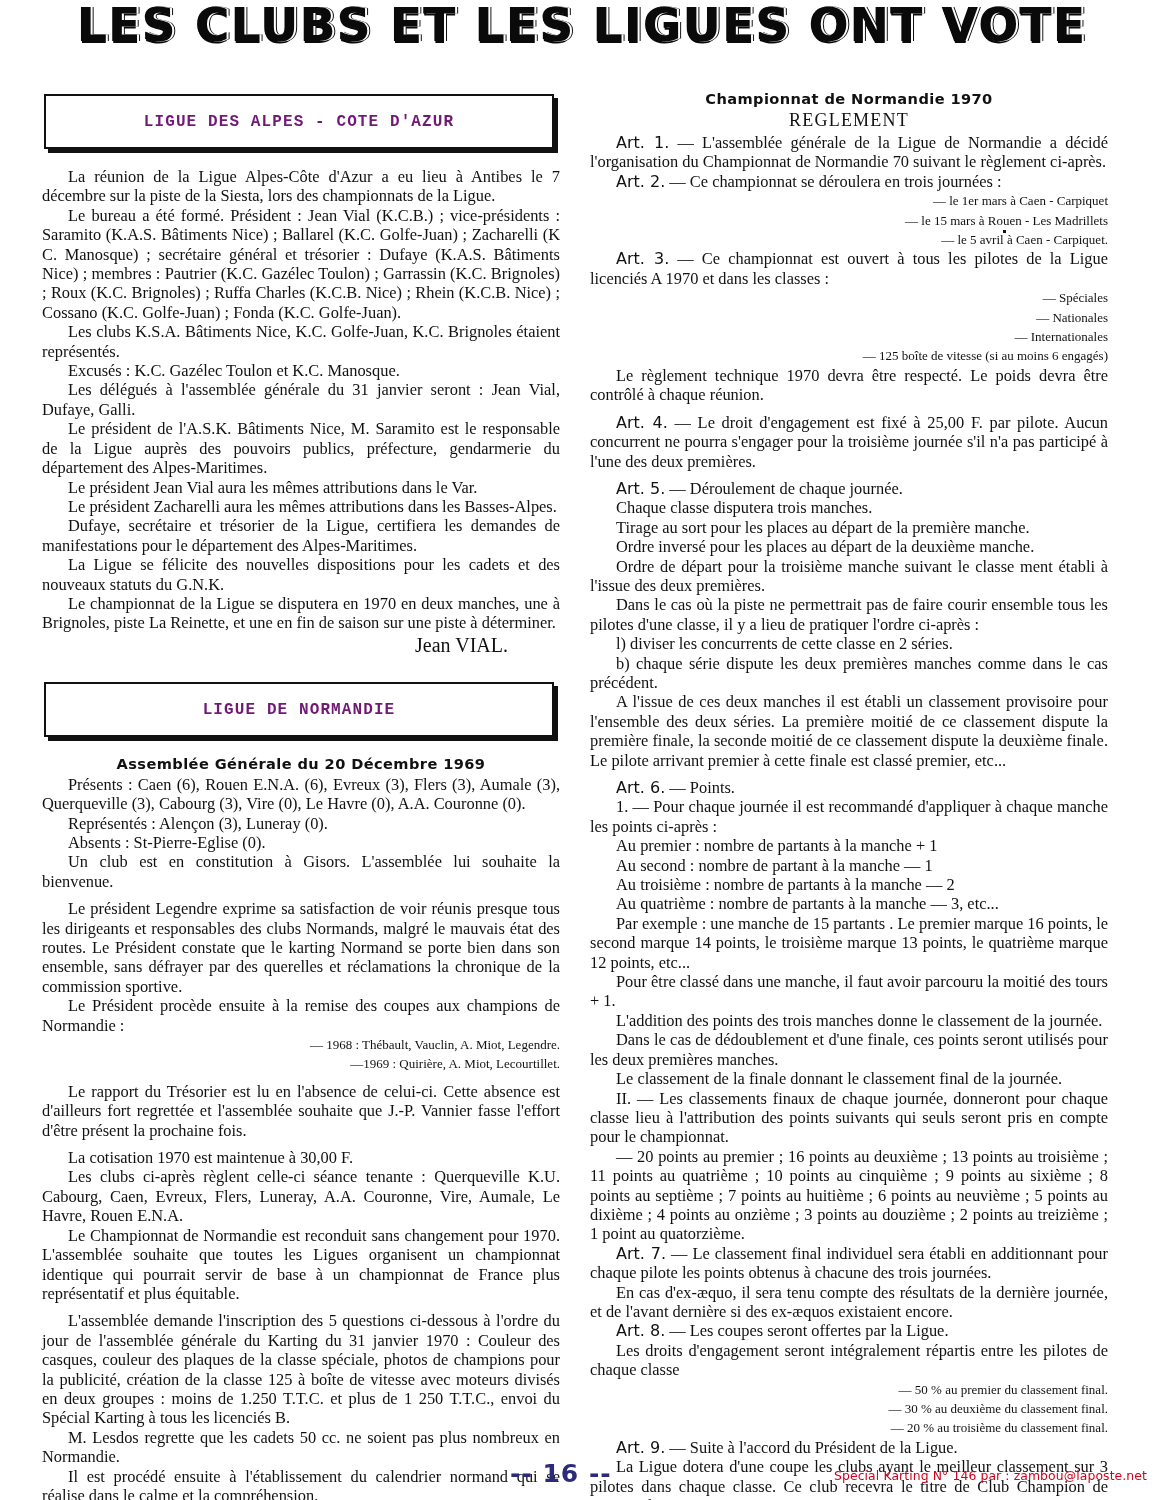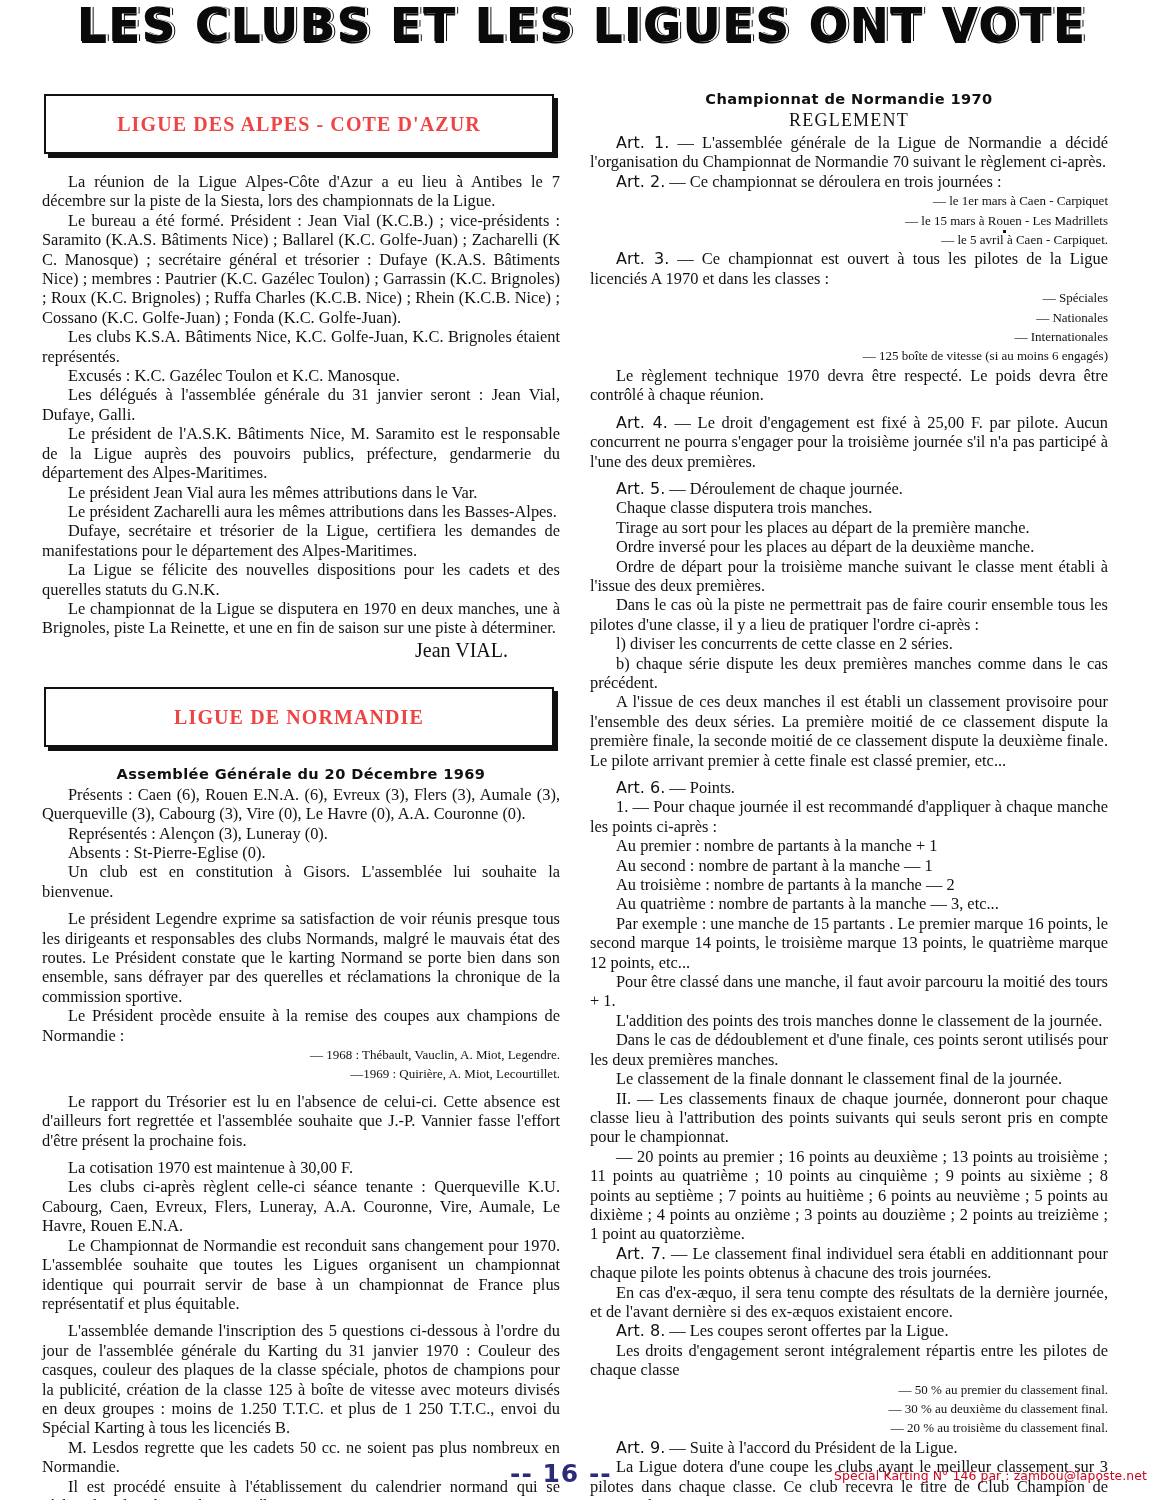"LIGUE DES ALPES - COTE" .league-box-title { color: #ef4444 -> #701a75; font-family: Liberation Serif, serif -> Liberation Mono, monospace; font-size: 20px -> 16px }
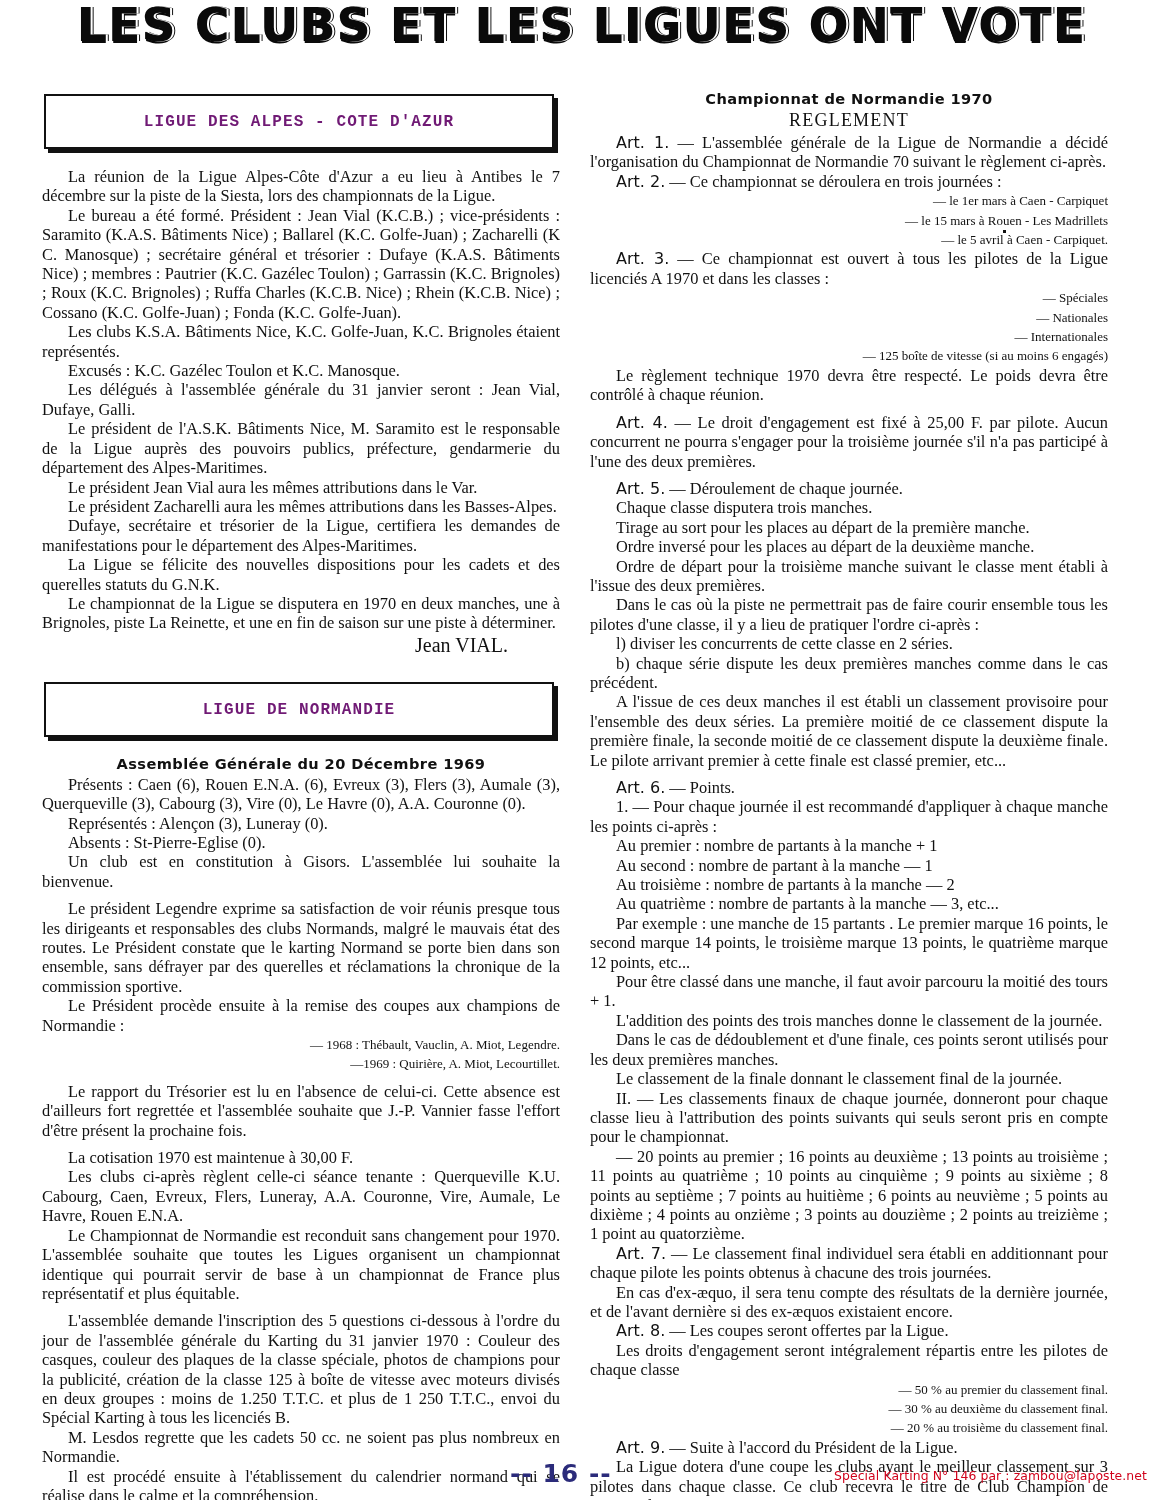"La Ligue se félicite des" p.body { text: querelles -> nouveaux }
